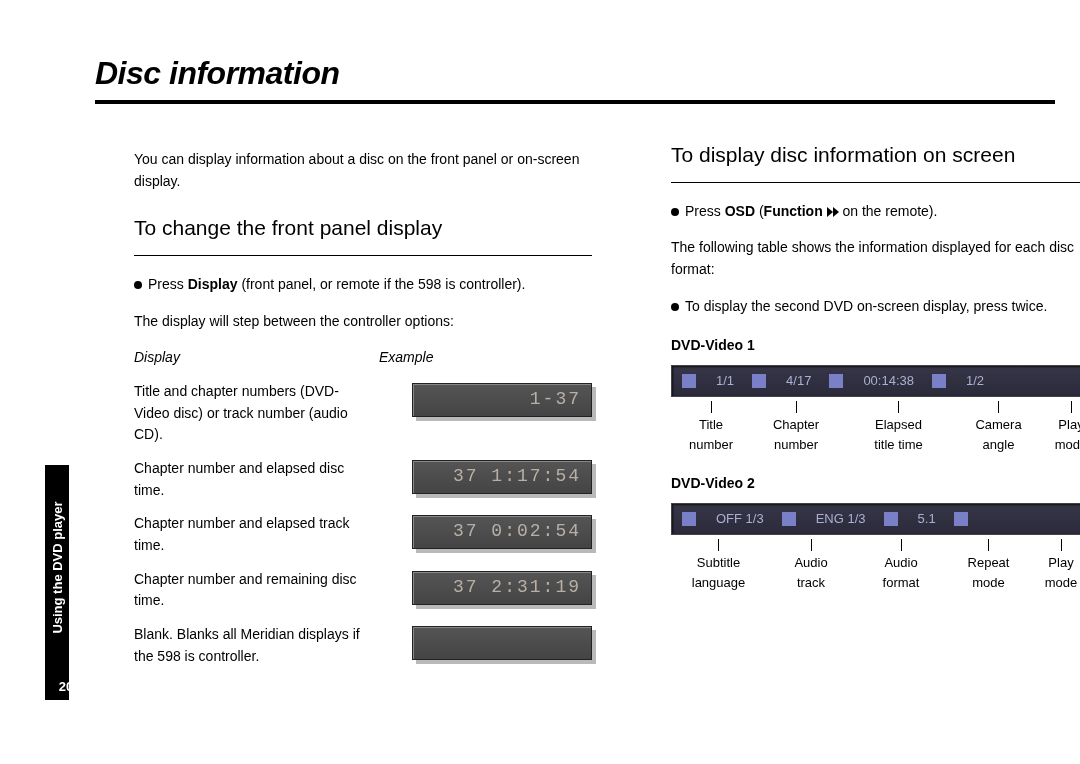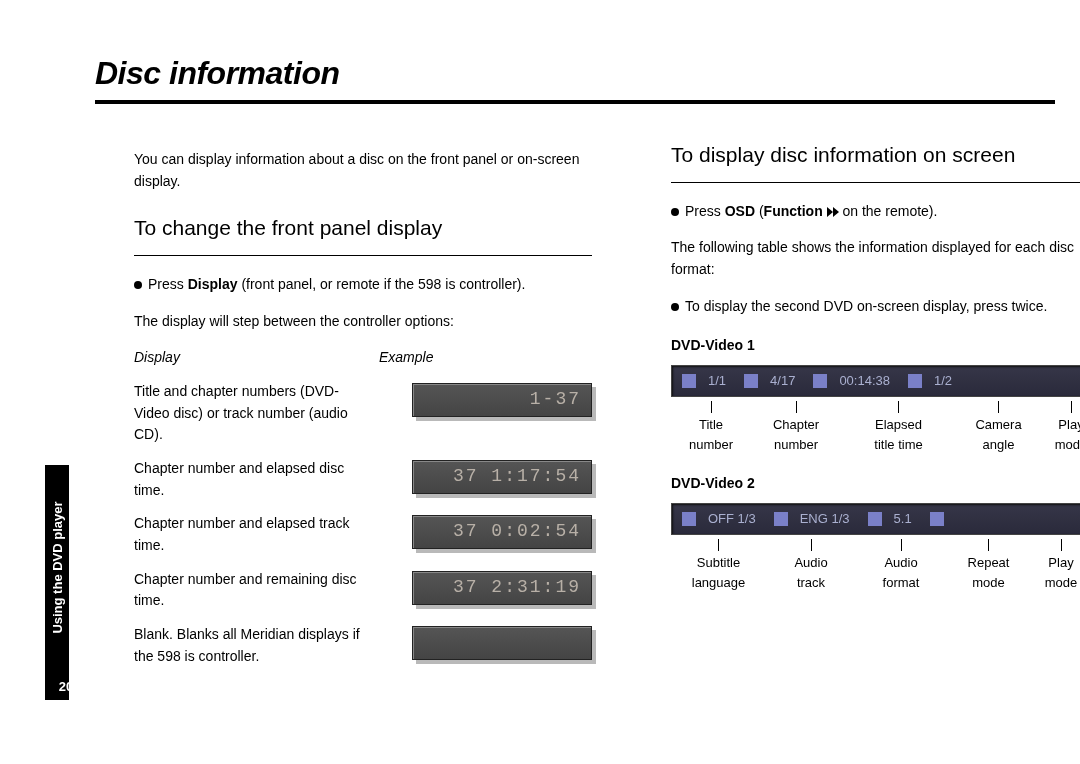"1/1" .osd-item { gap: 8px -> 16px }
